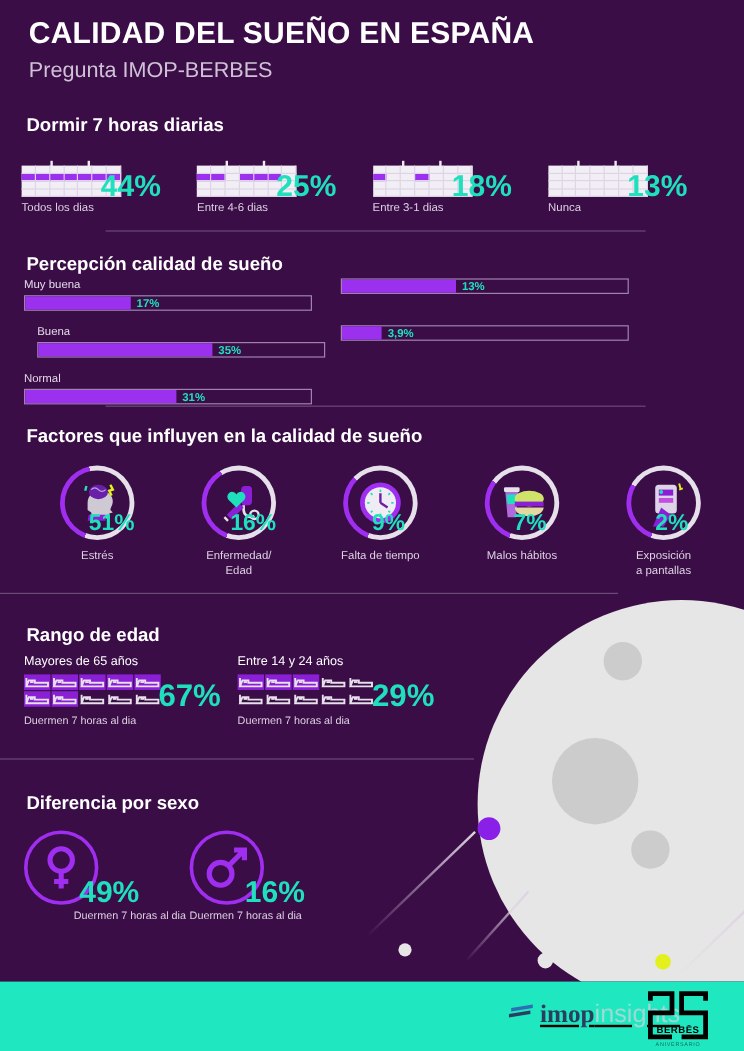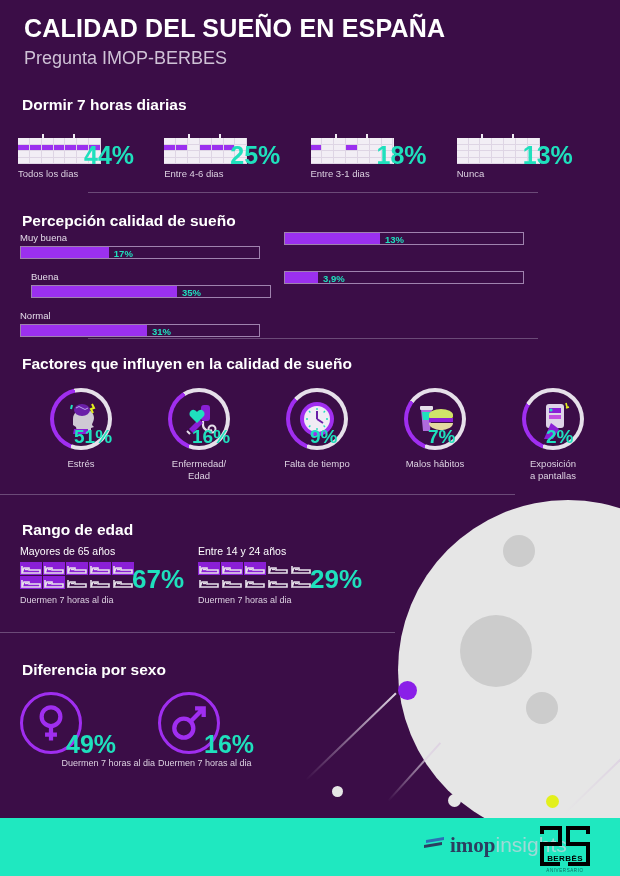"imop" .imoplogo { text-decoration: none -> underline }
